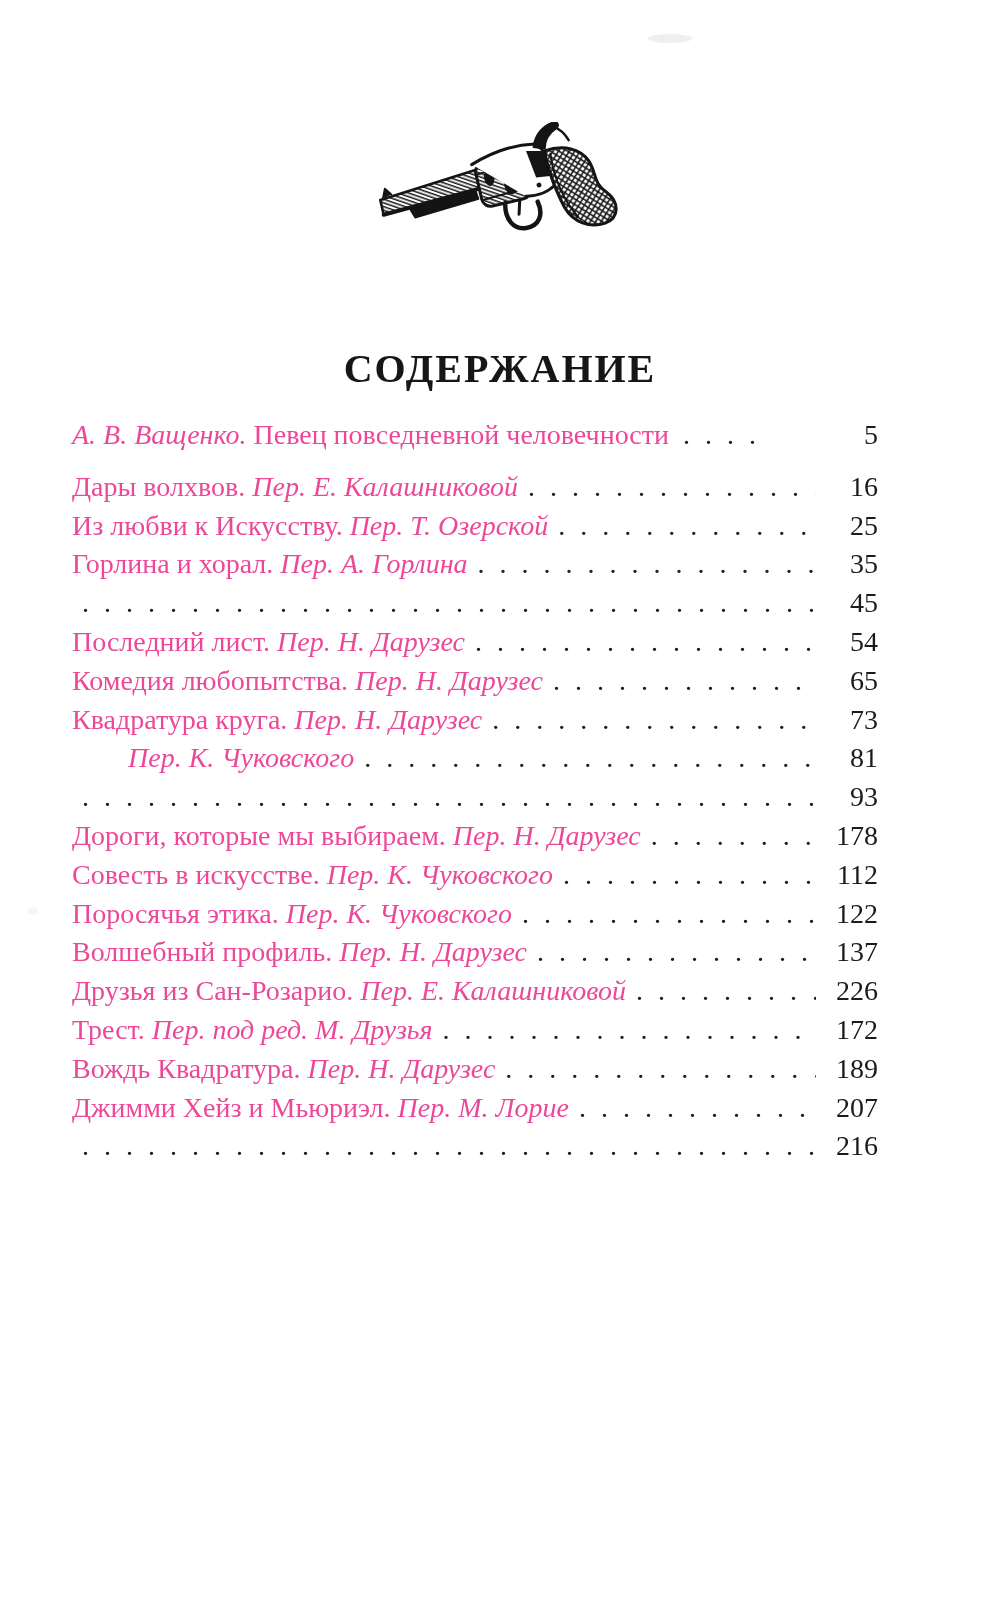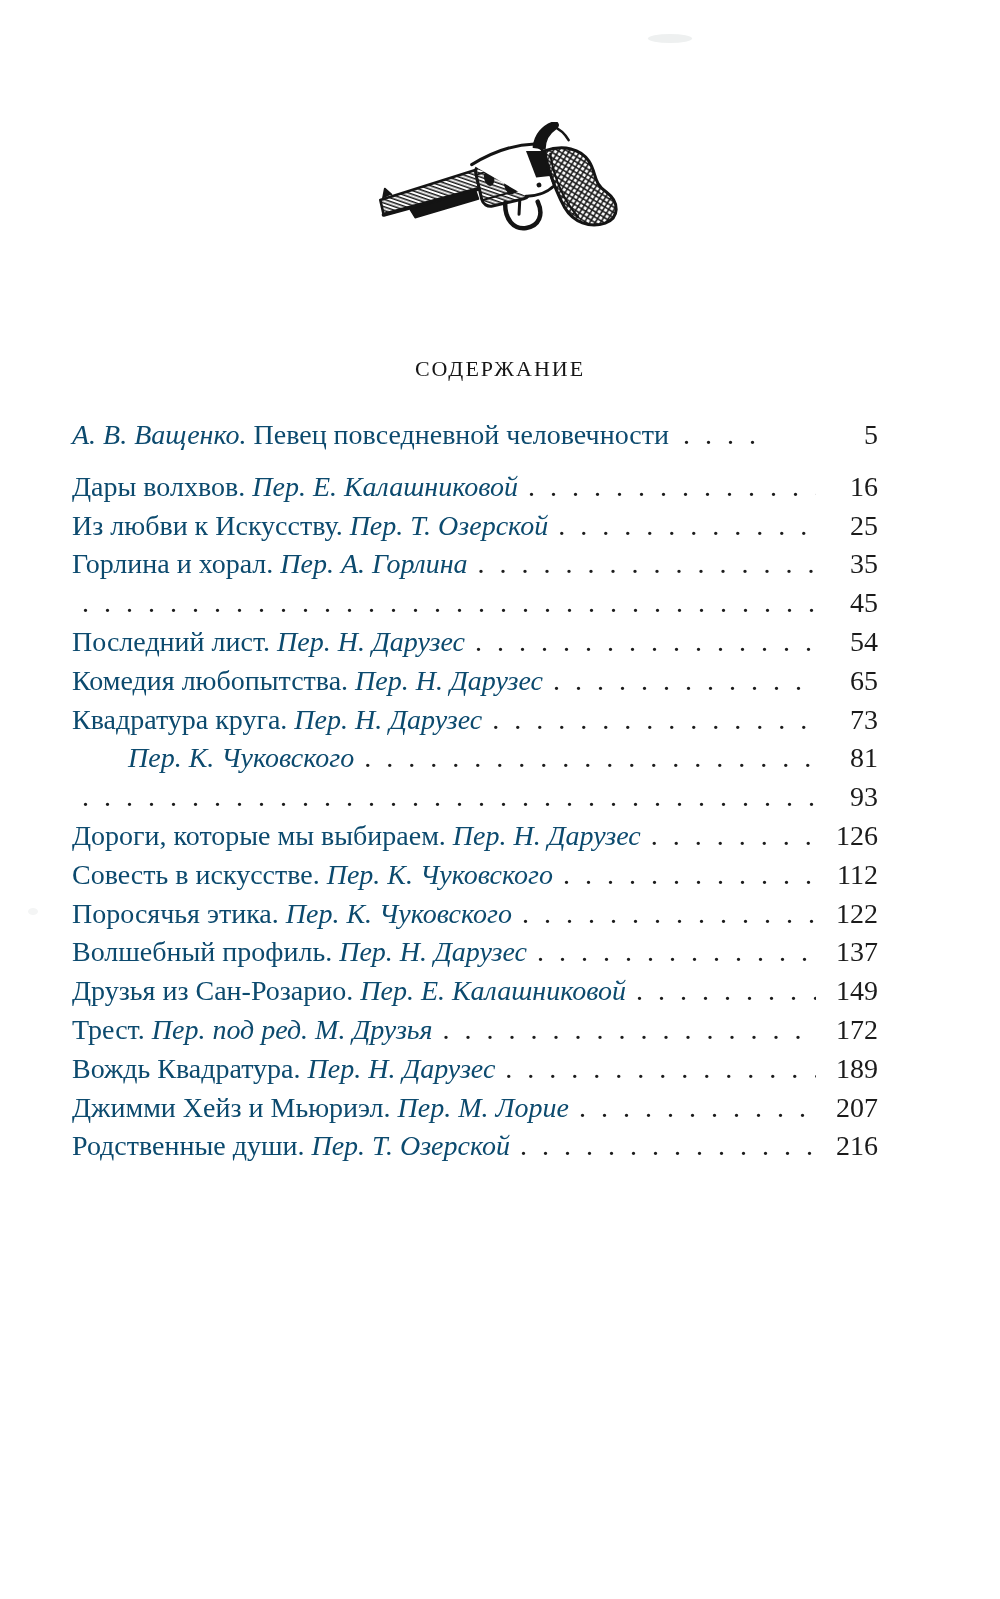"СОДЕРЖАНИЕ" .heading { font-size: 22px -> 40px; font-weight: normal -> bold }
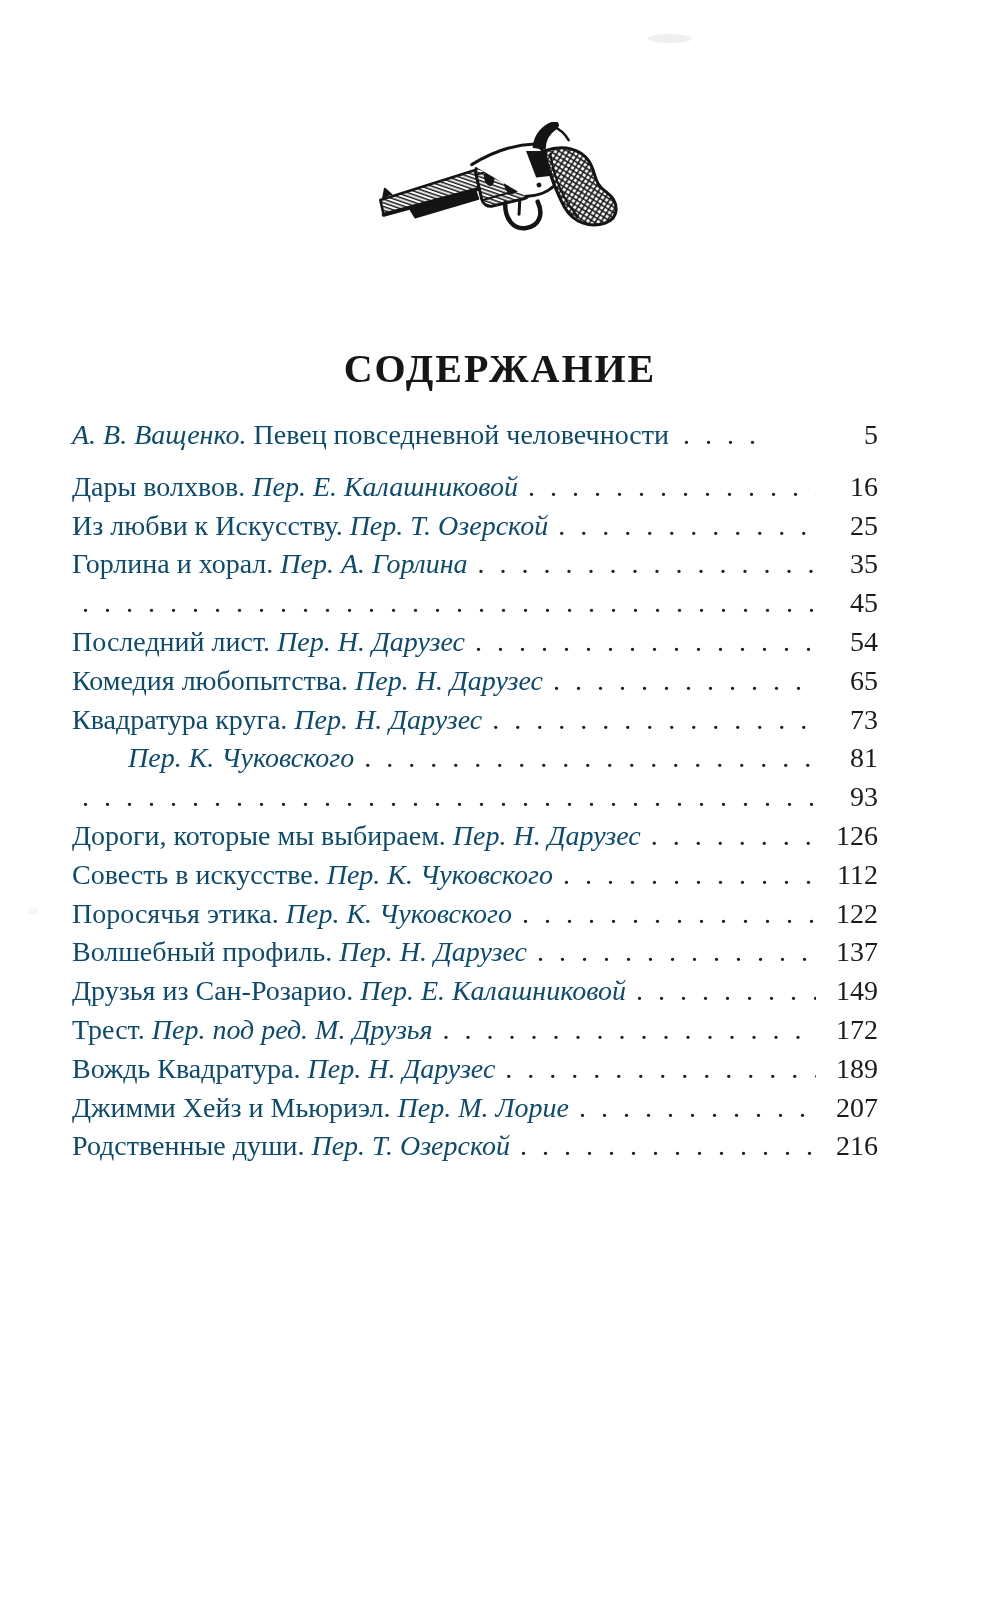"А. В. Ващенко." .seg { color: #0c4a6e -> #ec4899 }
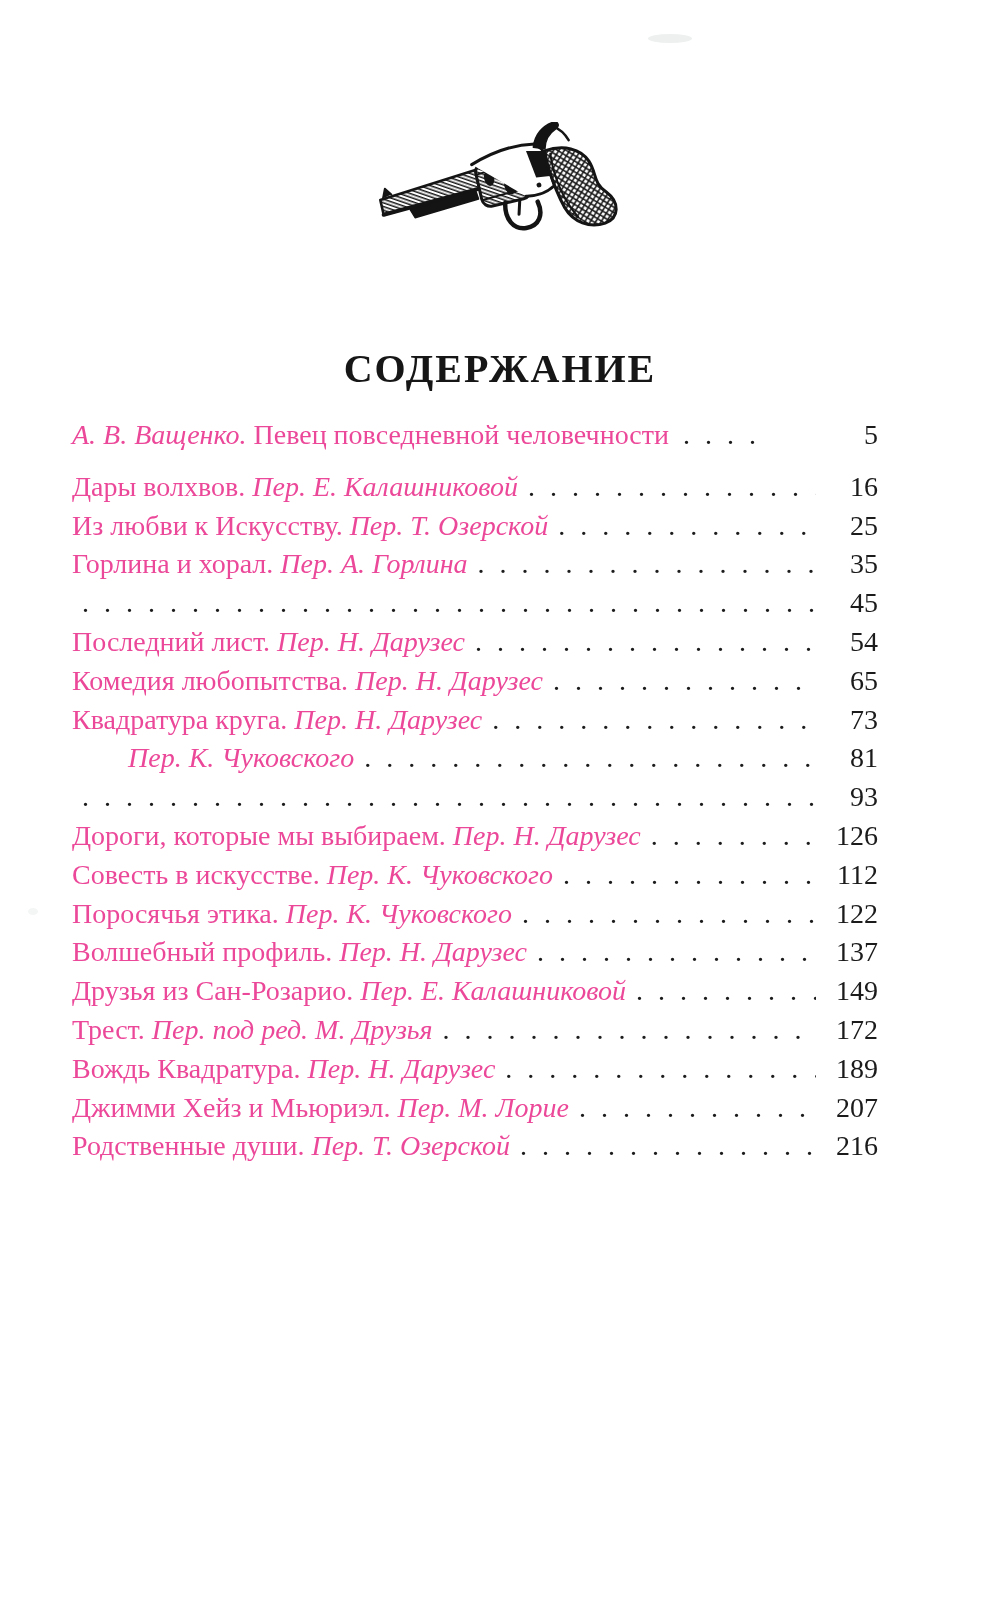"126" span.toc-page { text: 126 -> 178 }
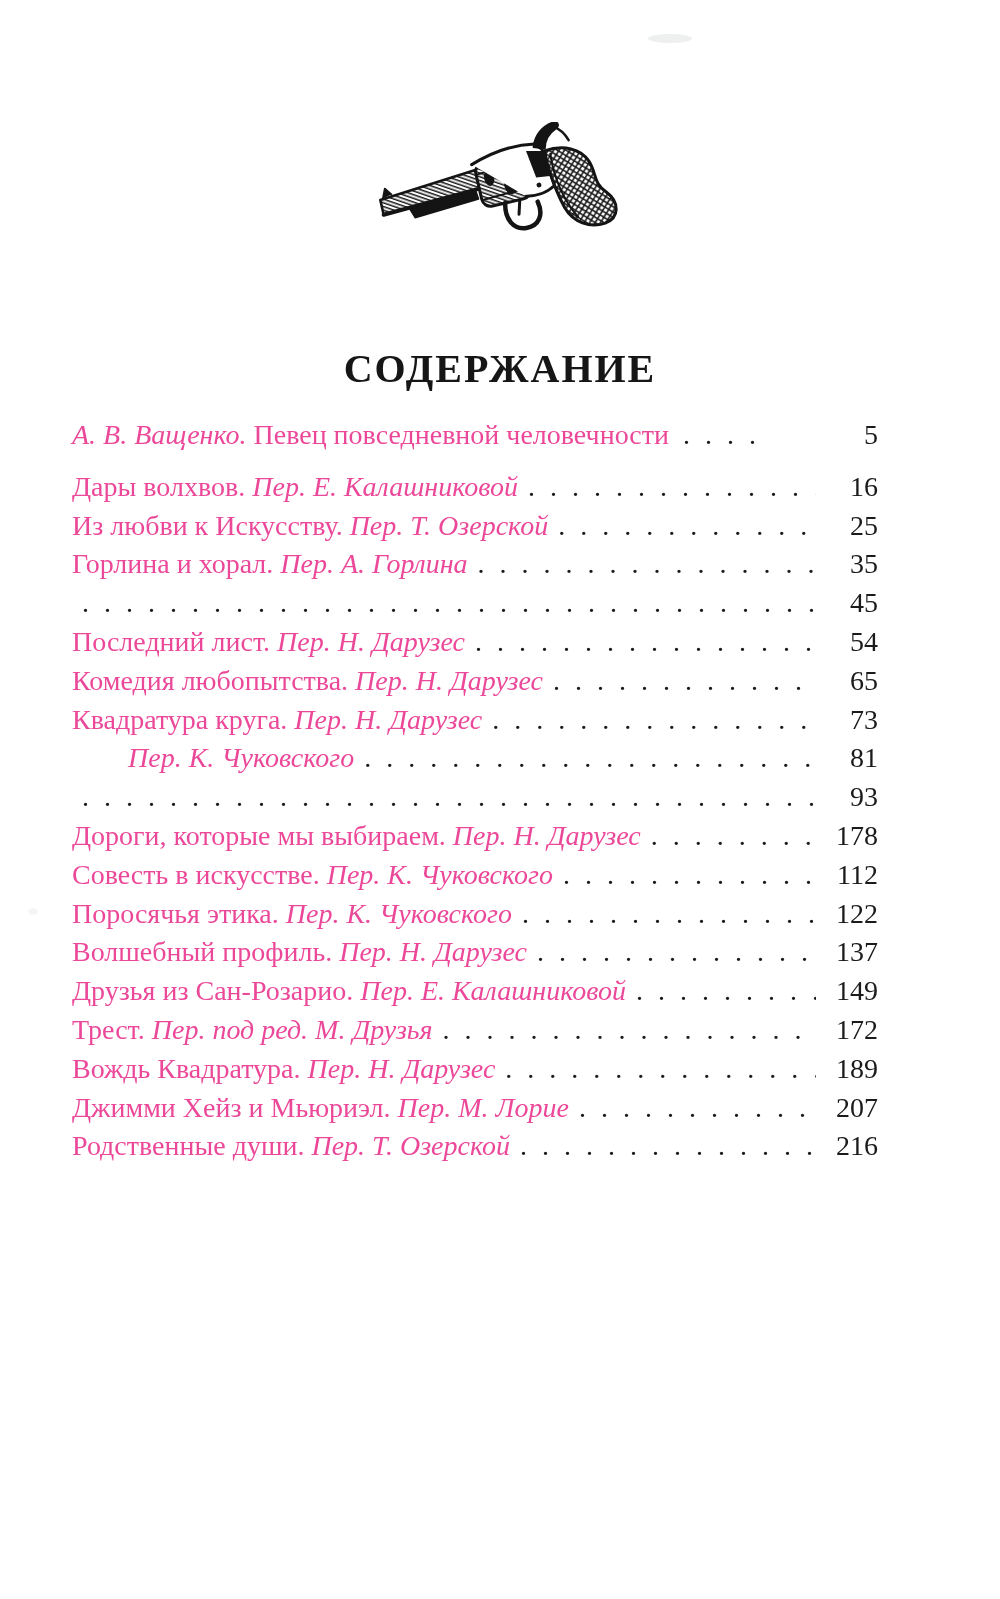"149" span.toc-page { text: 149 -> 226 }
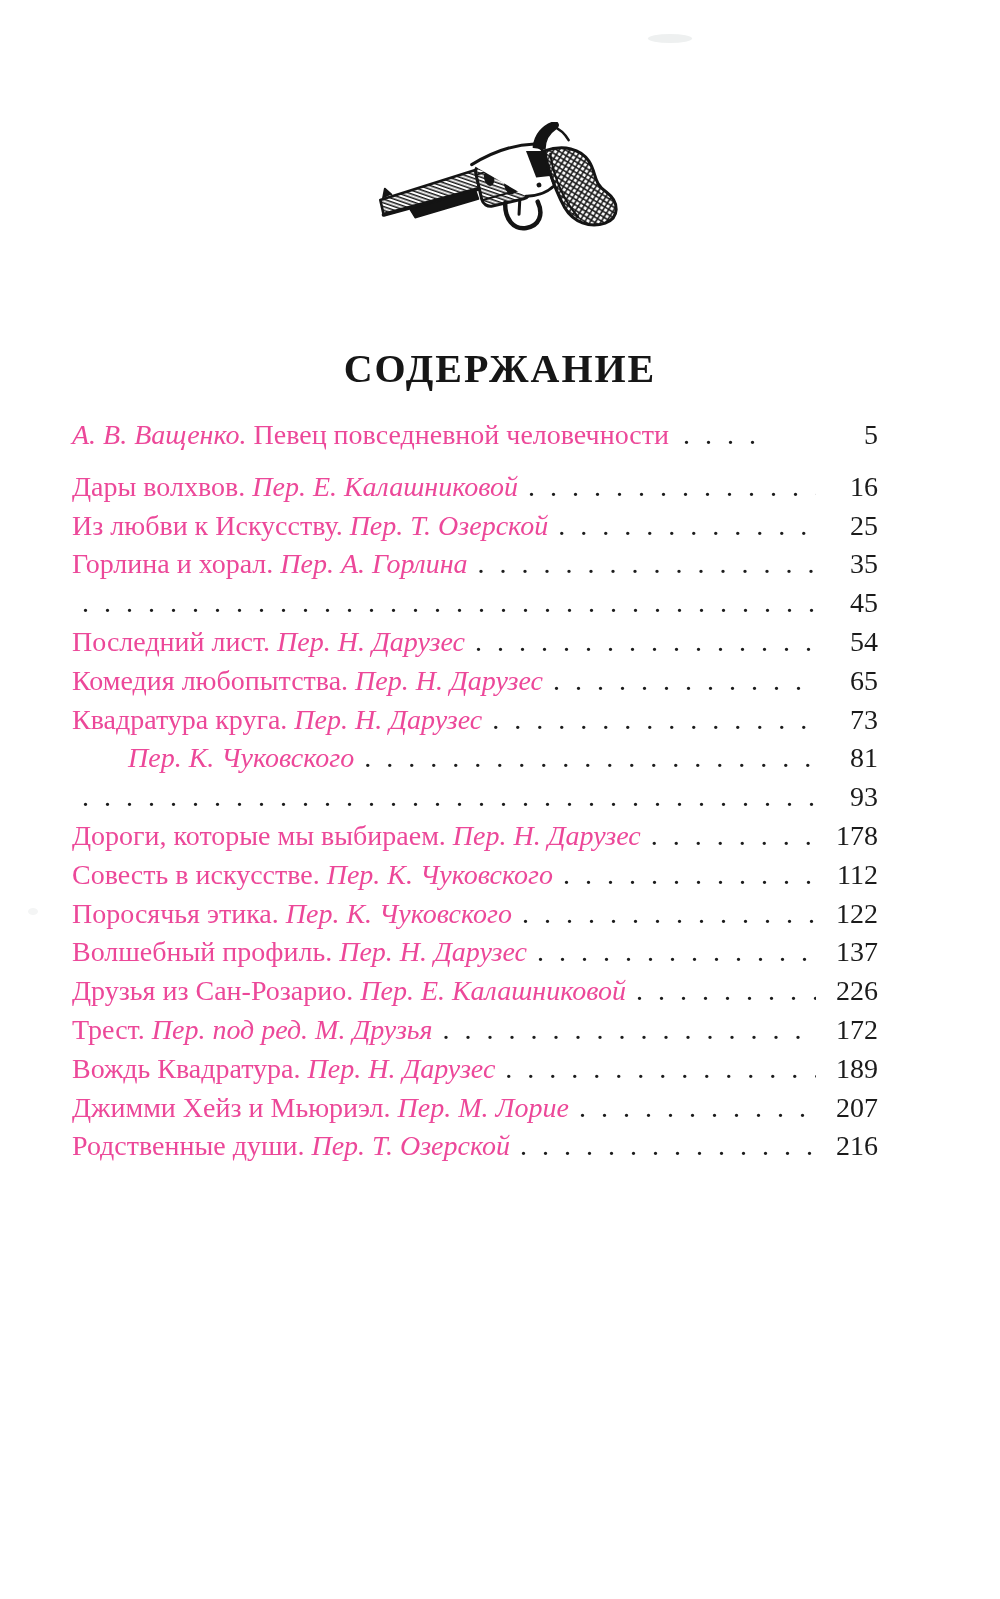"Родственные души. Пер. Т. Озерской" span.toc-text { html: <span><span>Родственные души. </span><span>Пер. Т. Озерской</span></span> -> none }
